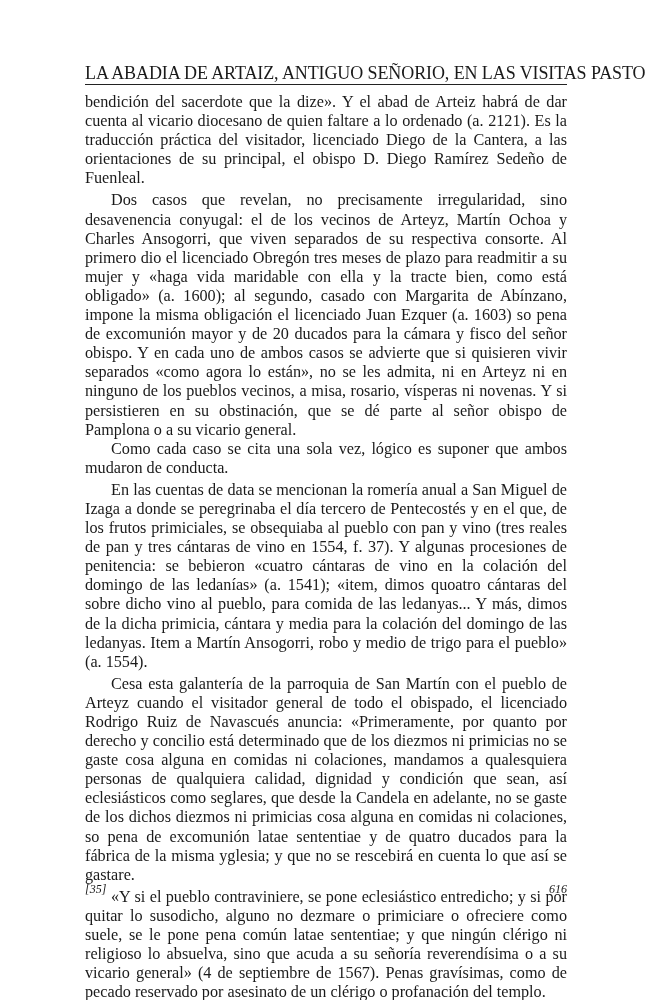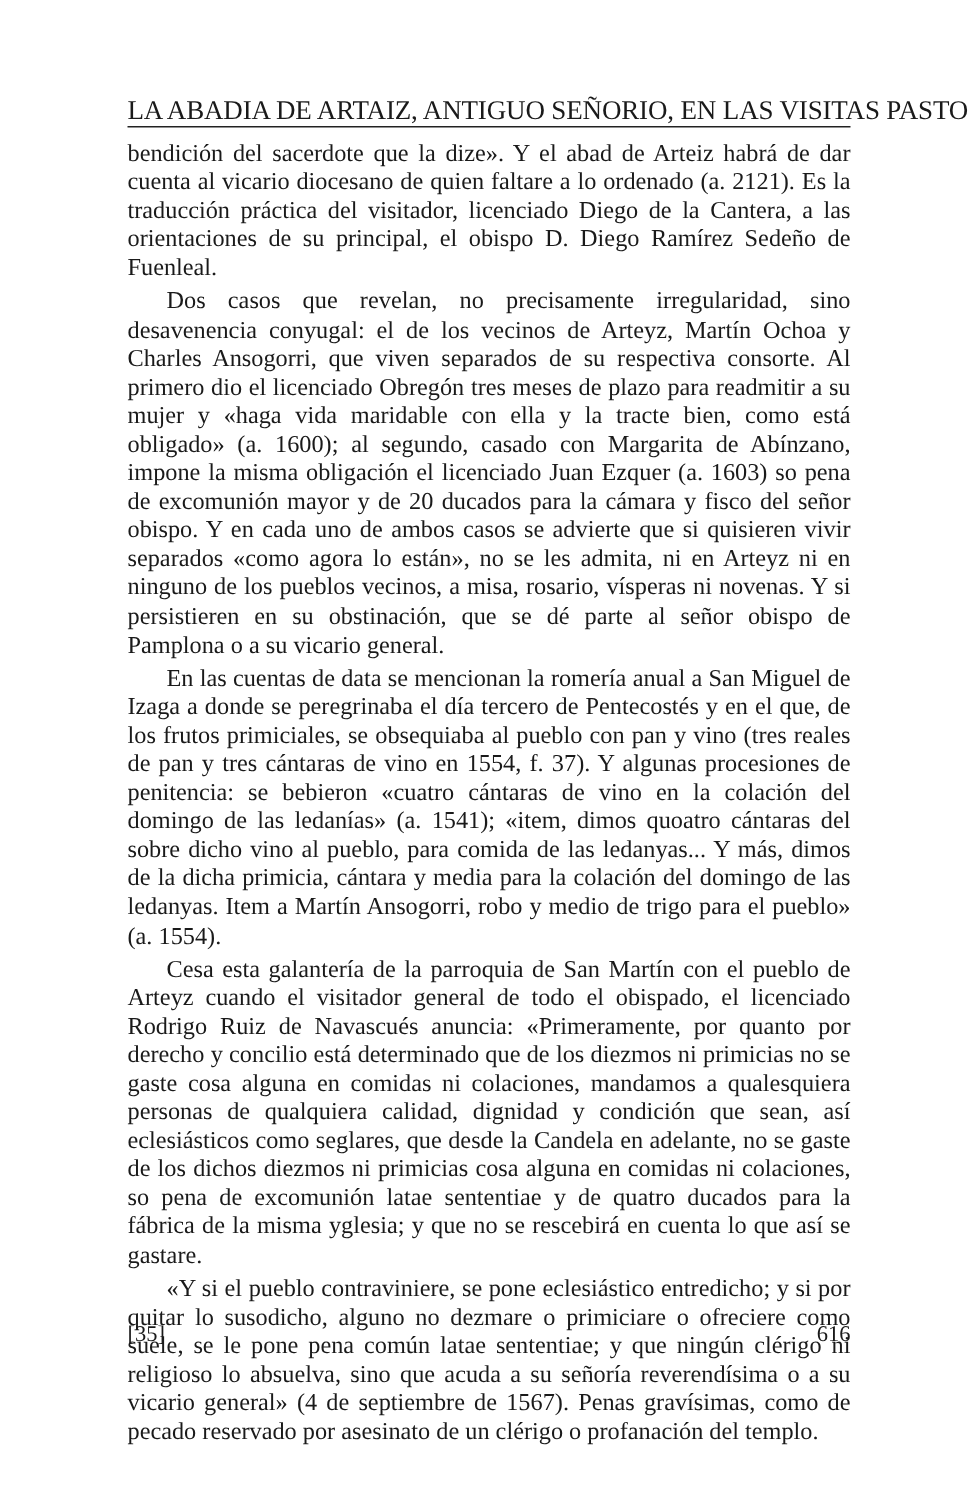"Como cada caso se cita" p.ind { html: none -> <p>Como cada caso se cita una sola vez, lógico es suponer que ambos mudaron de conducta.</p> }
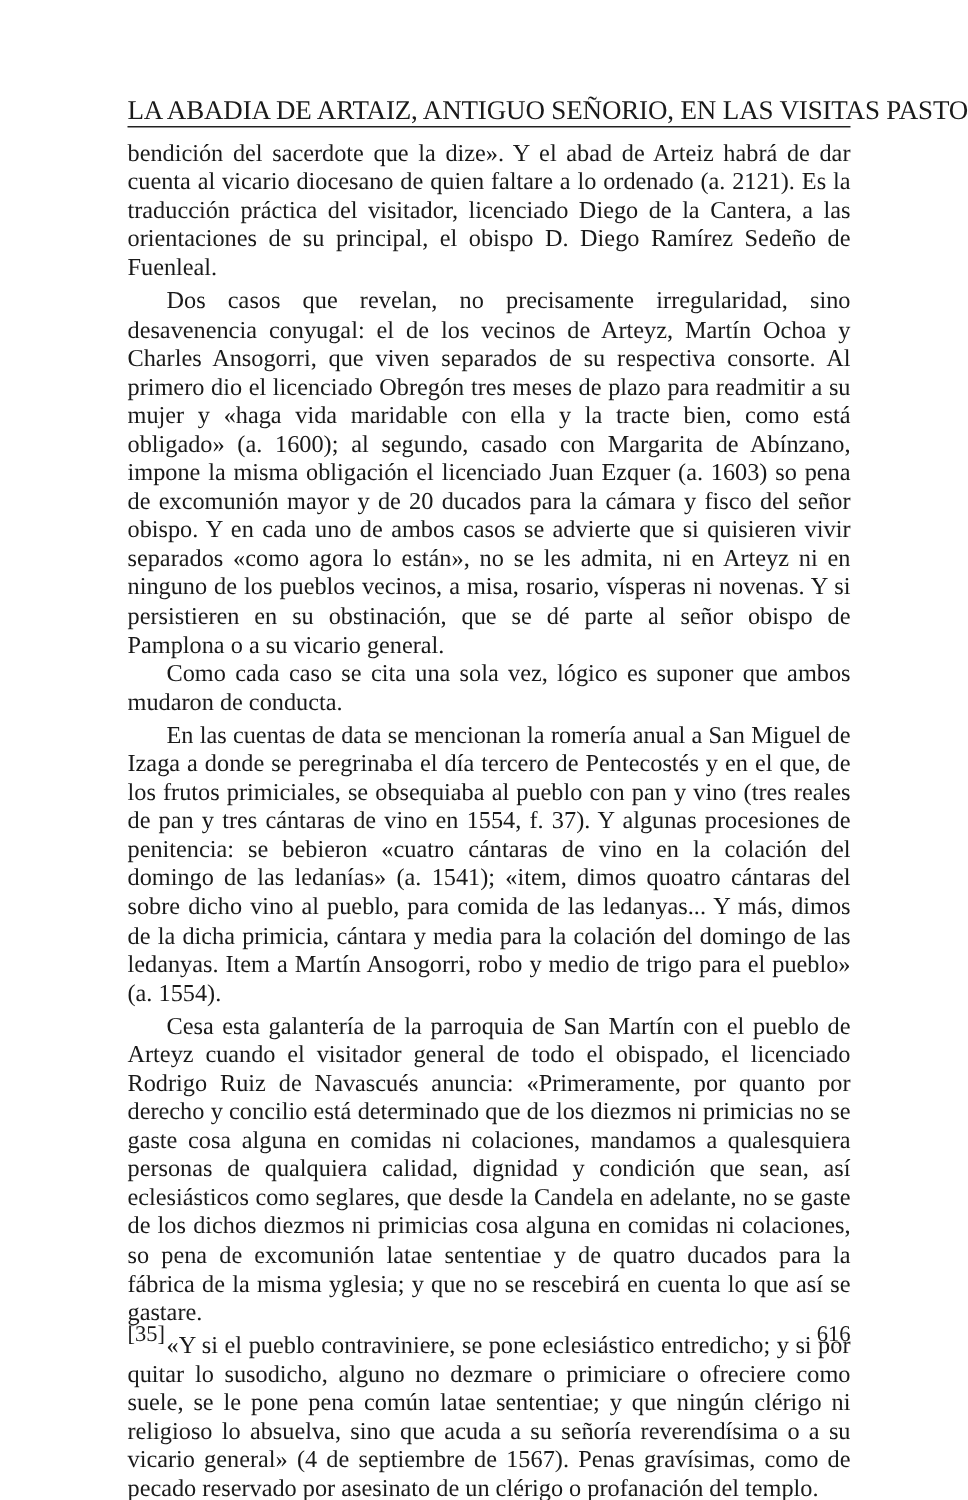"[35]" .folio { font-size: 15px -> 12px; font-style: none -> italic }
